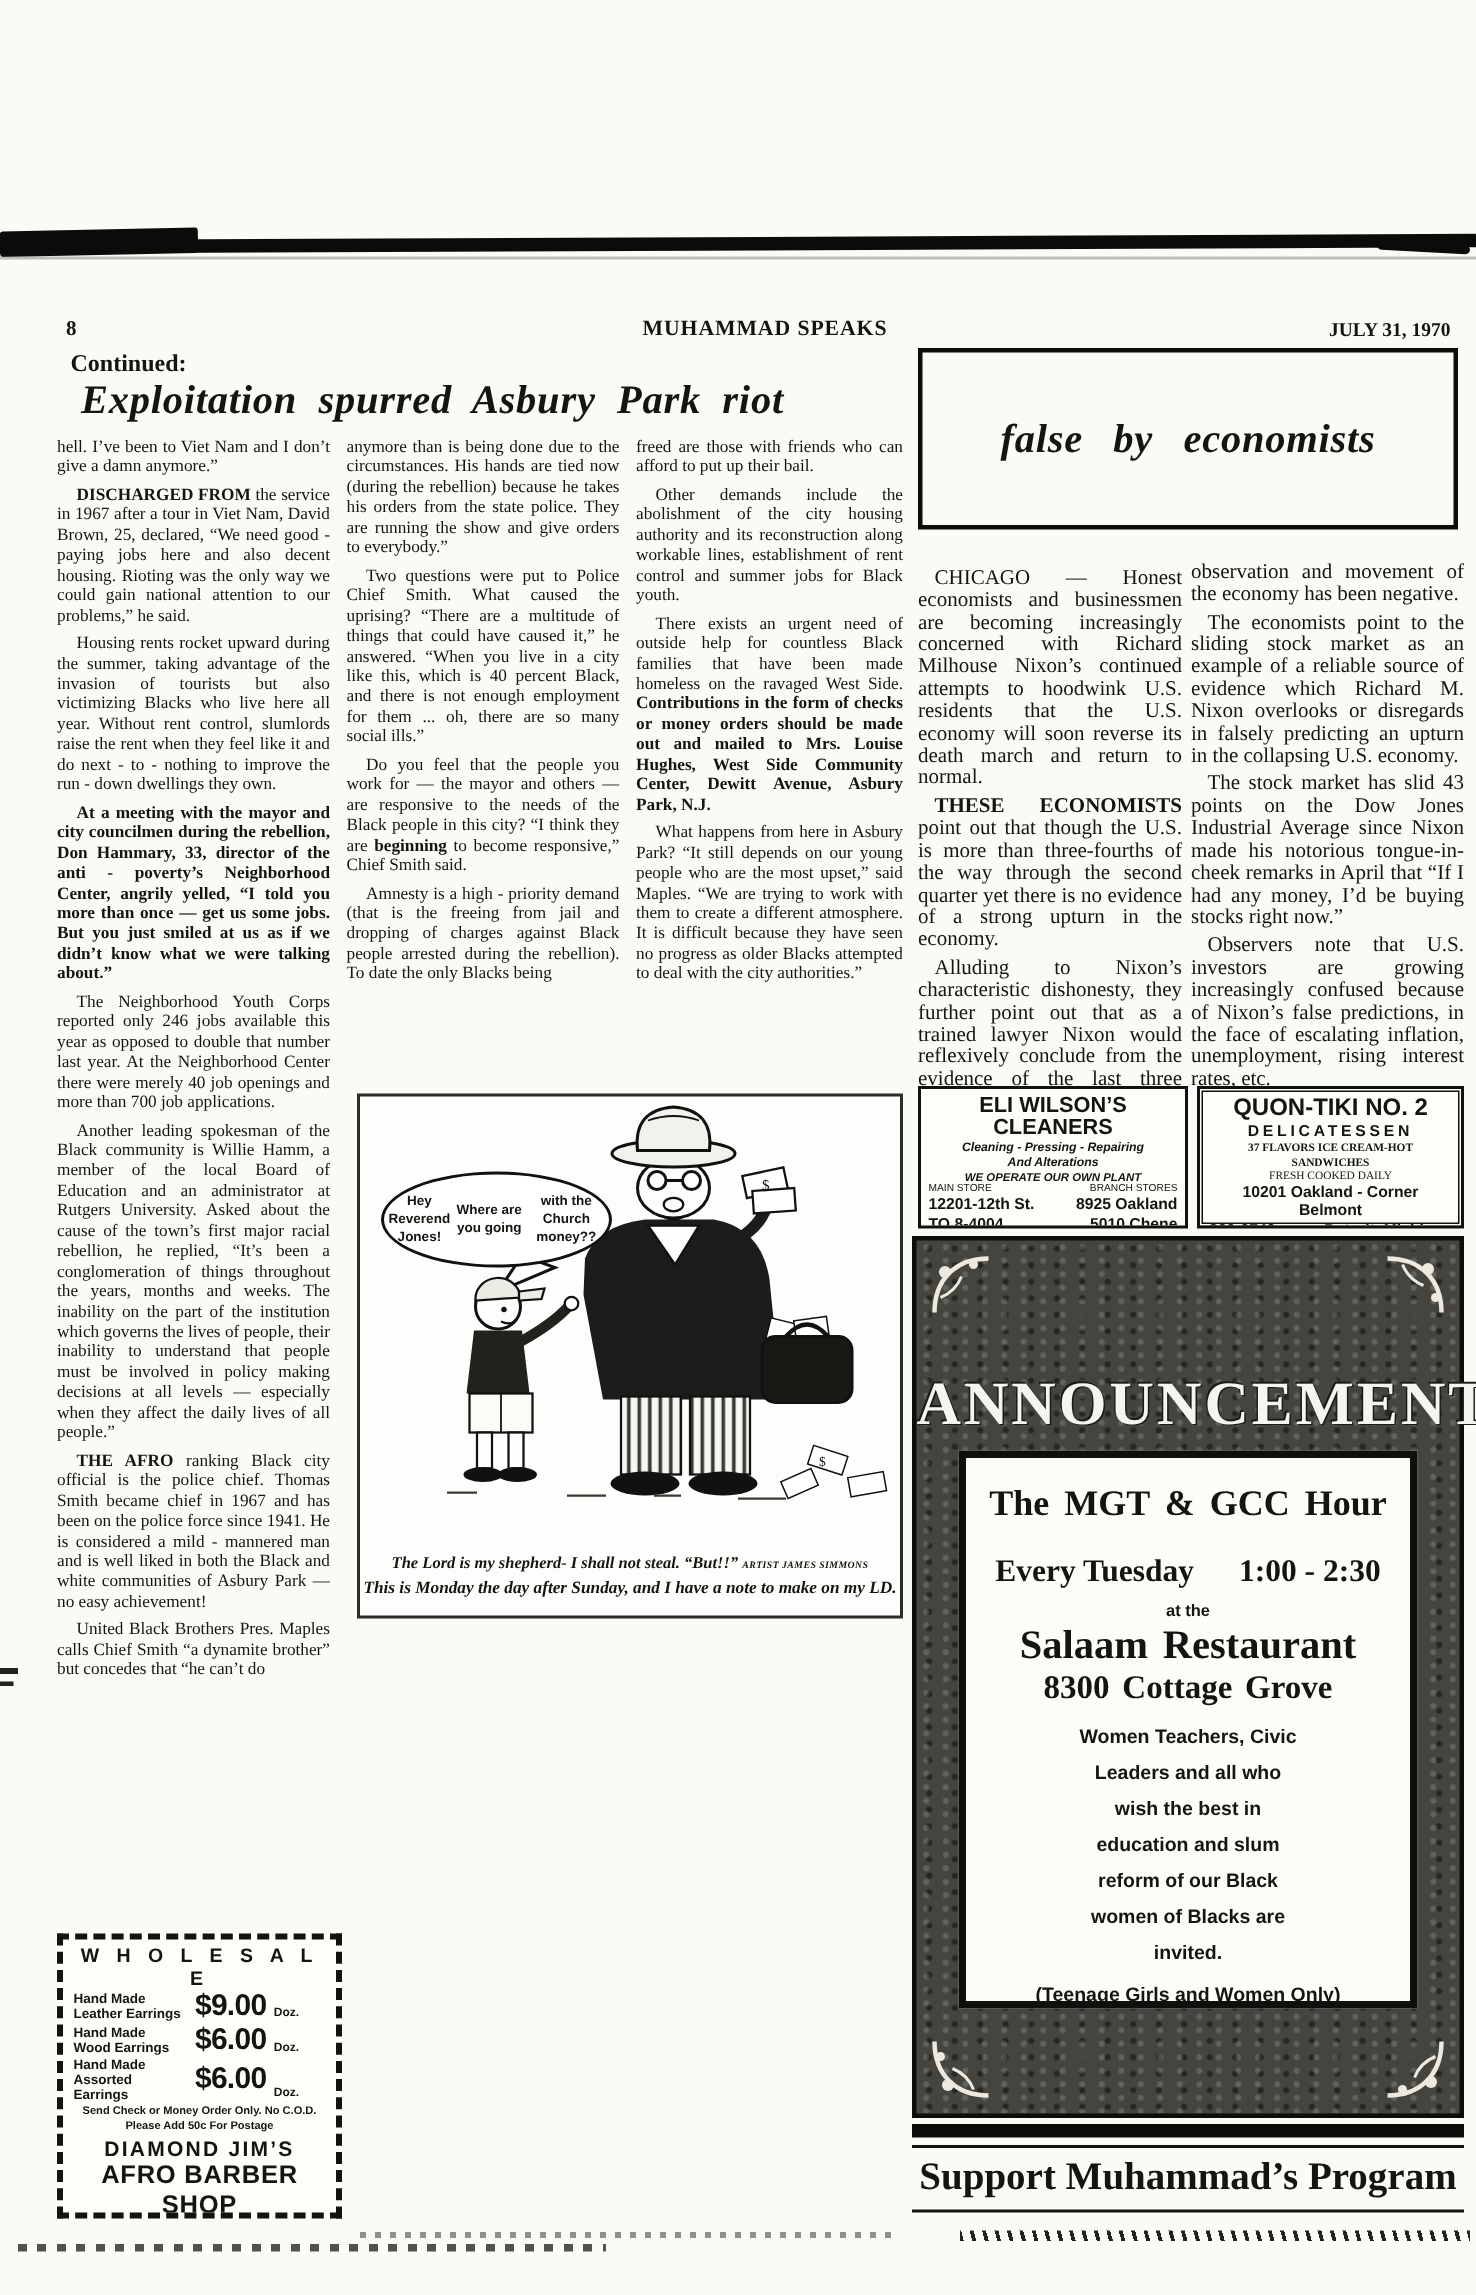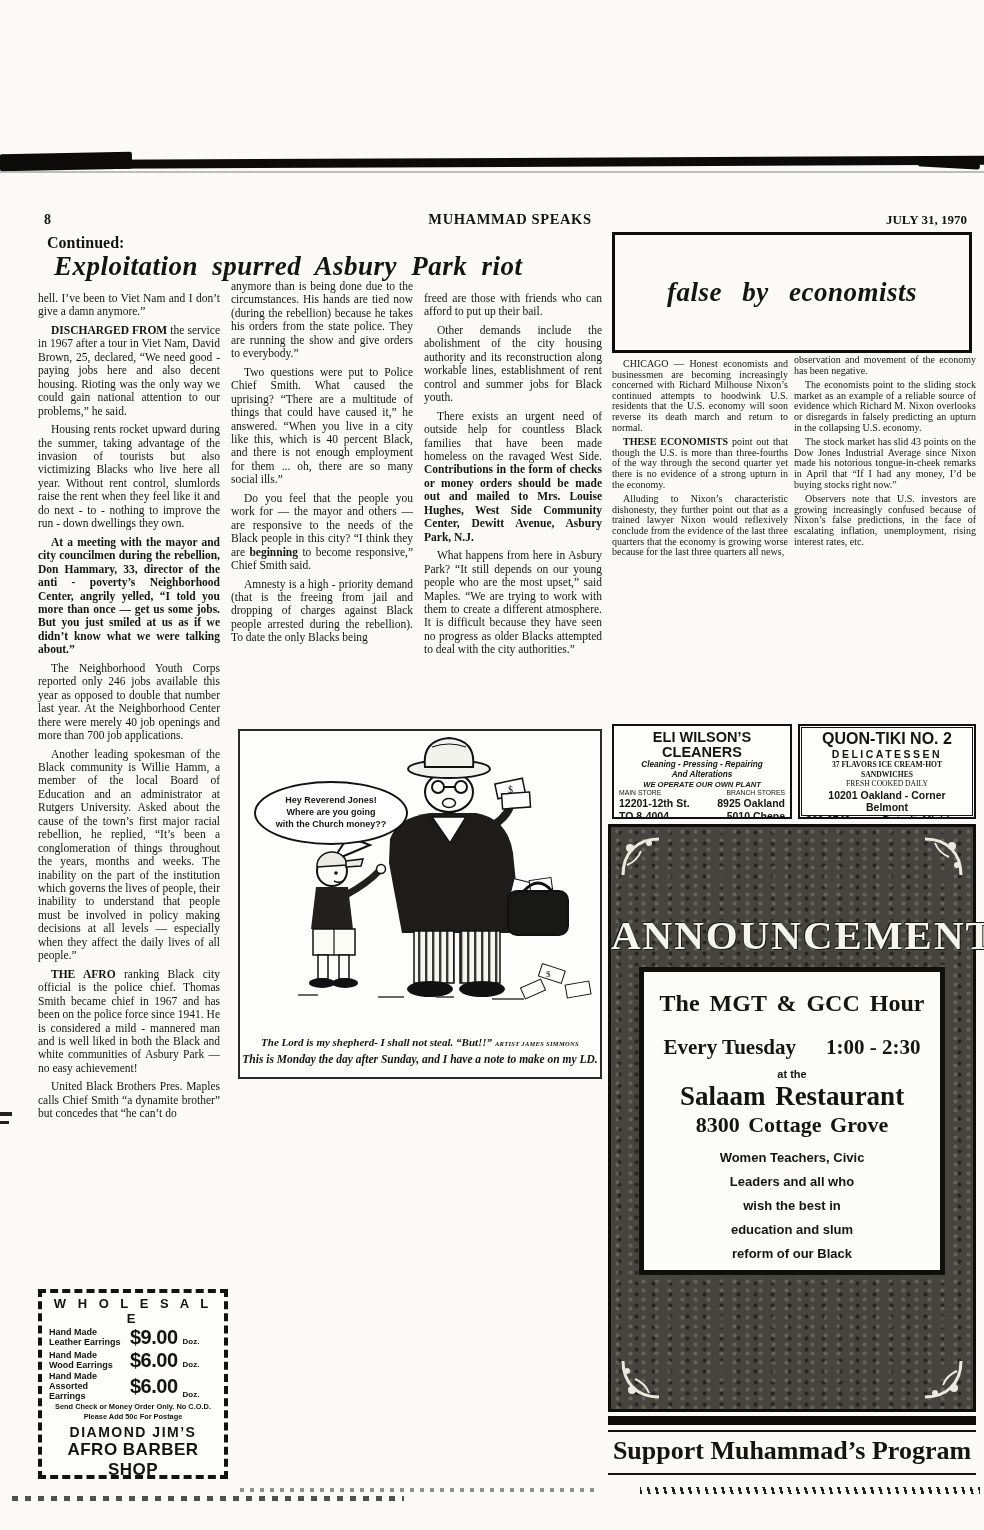"anymore than is being done" .col2 { top: 280px -> 292px }
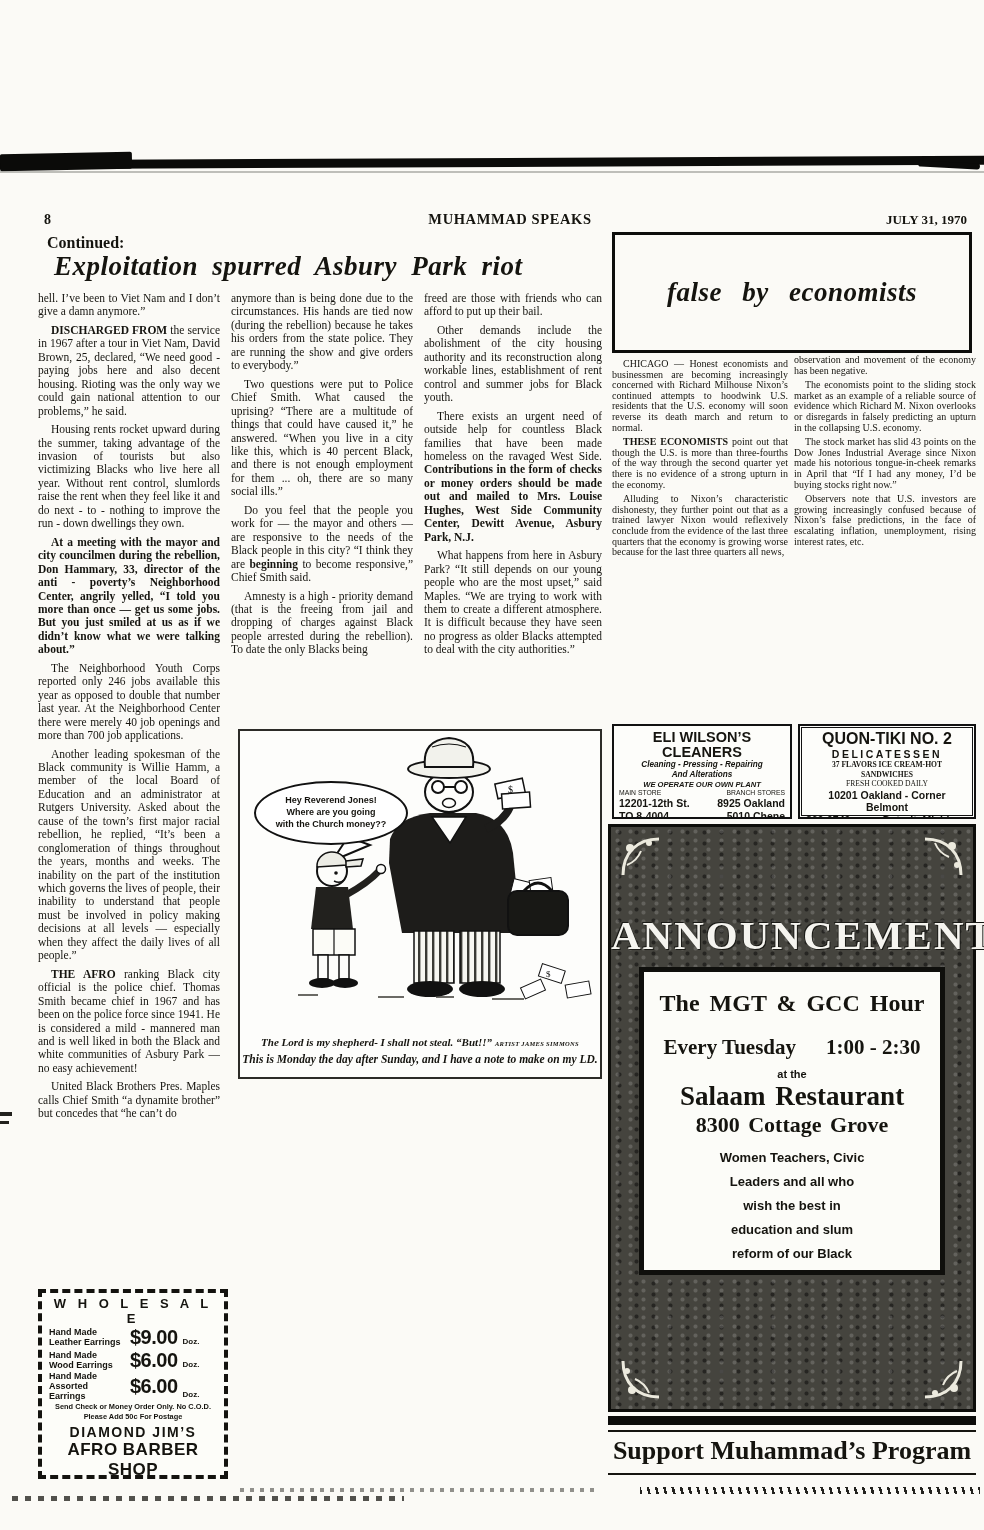"CHICAGO — Honest economists and" .ncol { font-size: 10px -> 14px; margin-top: none -> 20px }
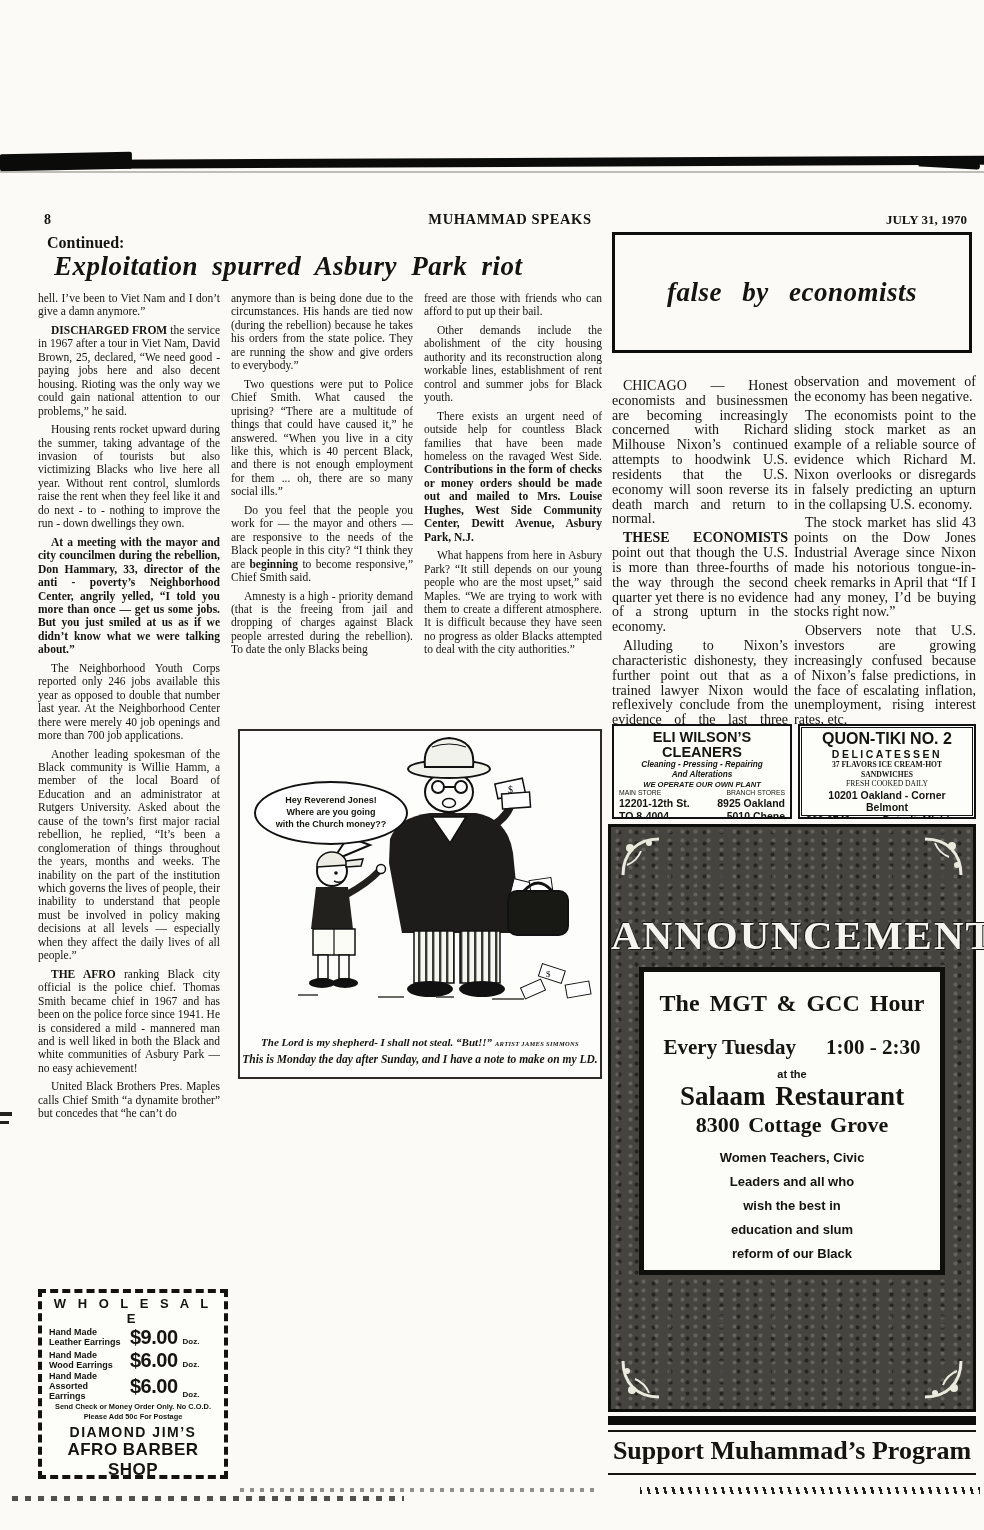"Hey Reverend Jones!" .bubble { flex-direction: column -> row }
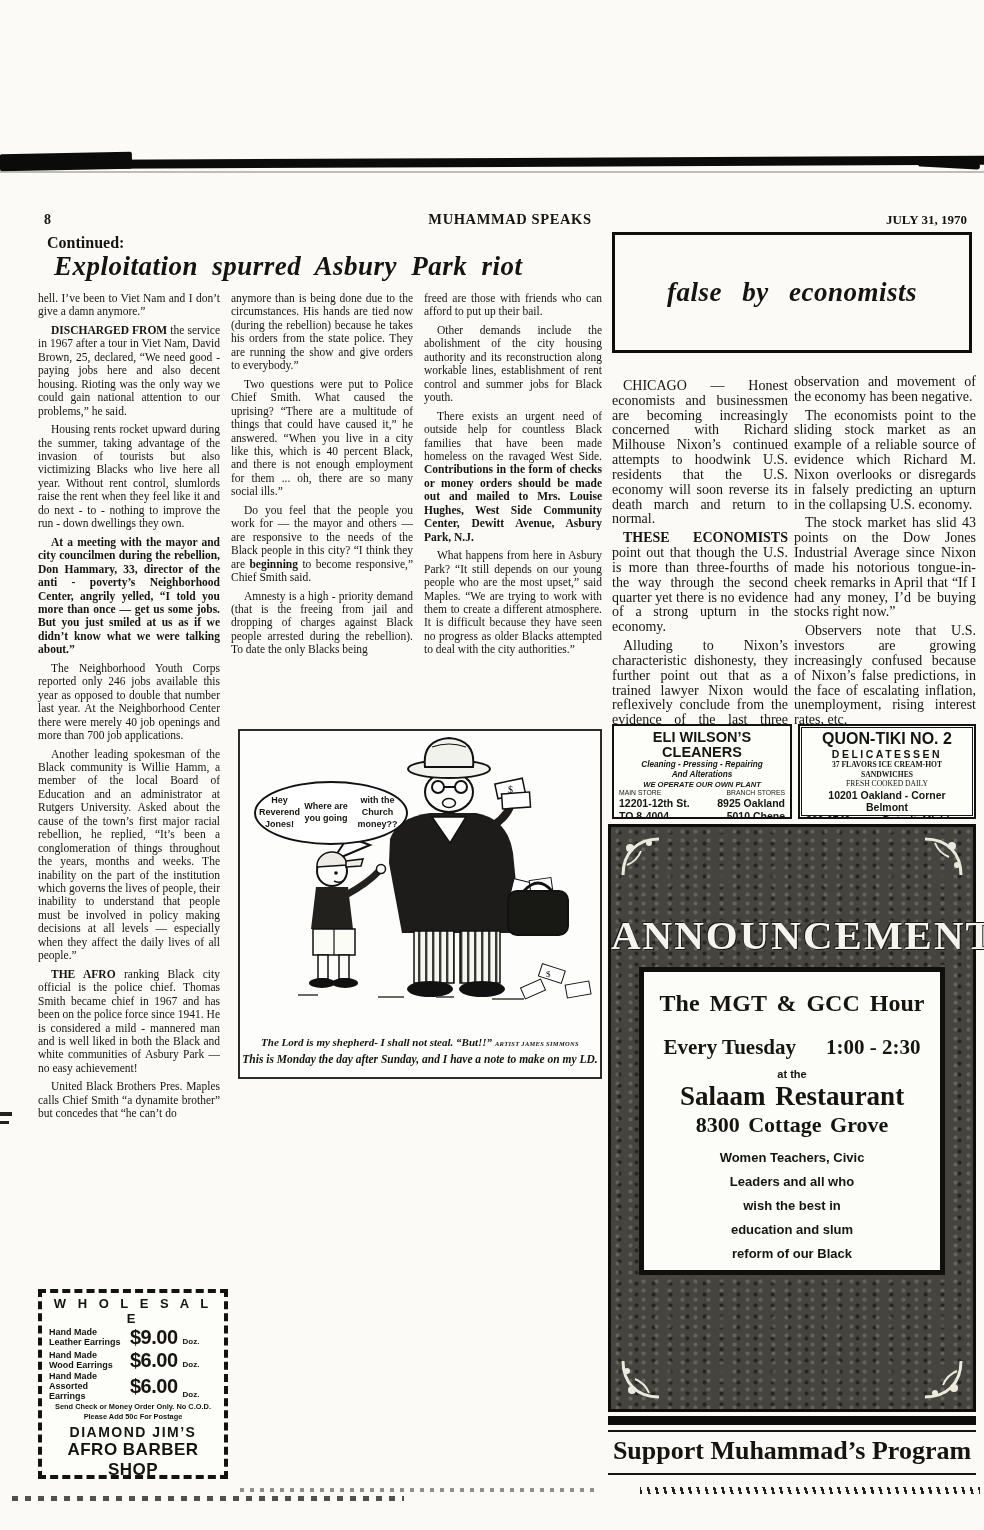"The MGT & GCC Hour" .ann-panel { height: 308px -> 372px }
